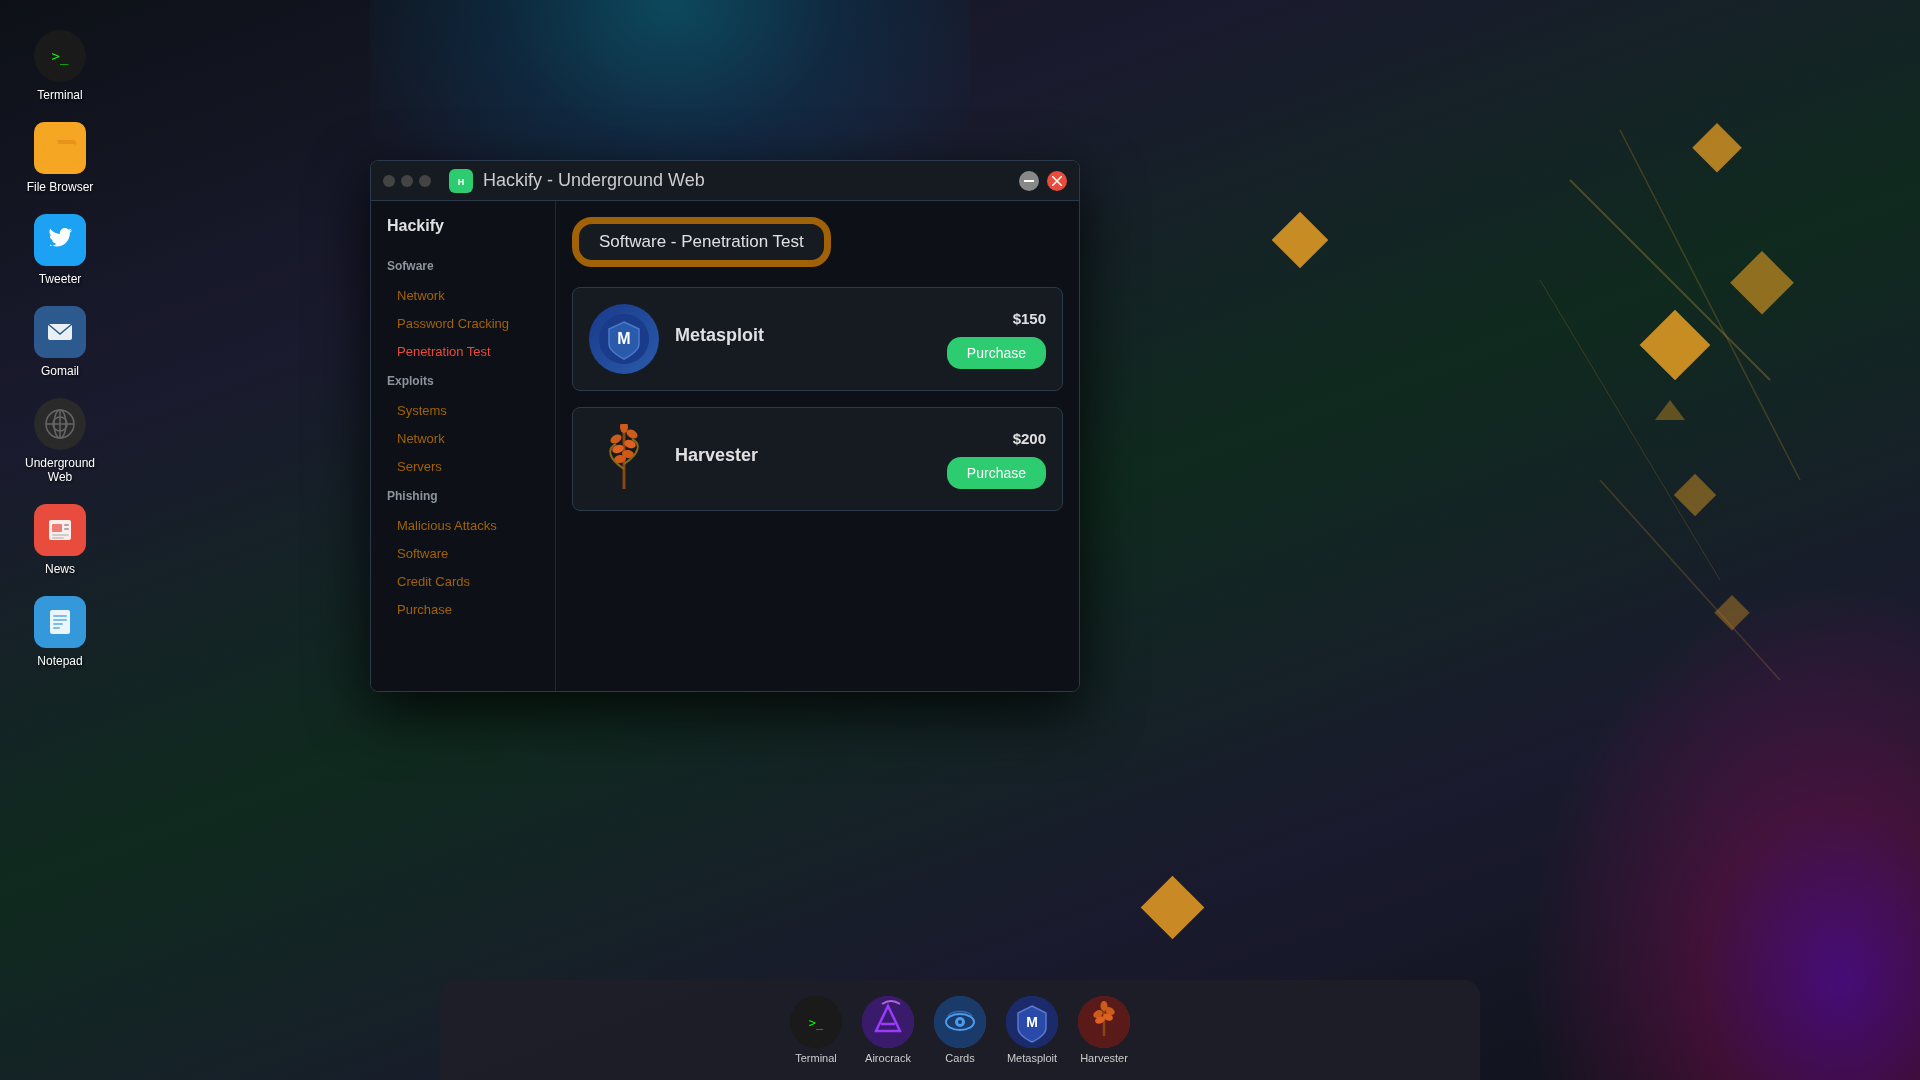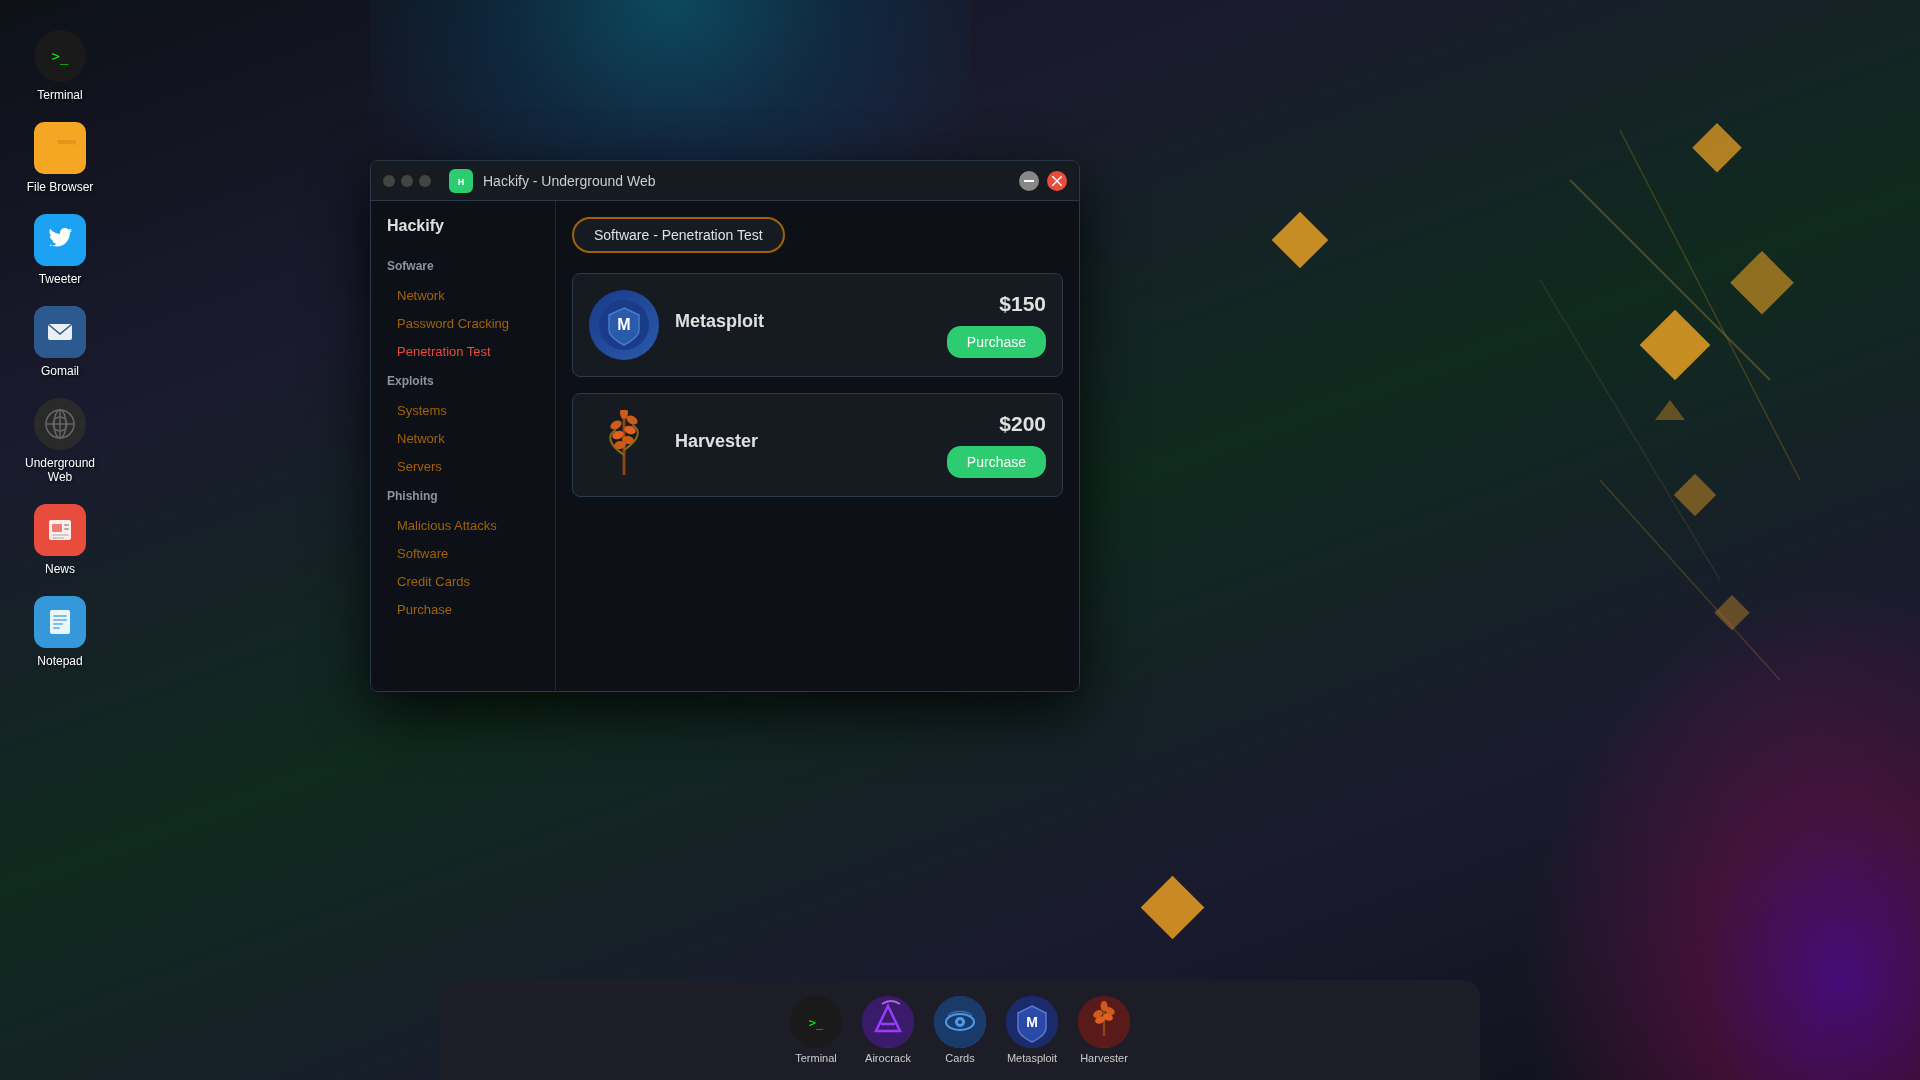"Hackify - Underground Web" .title-bar-text { font-size: 14px -> 18px }
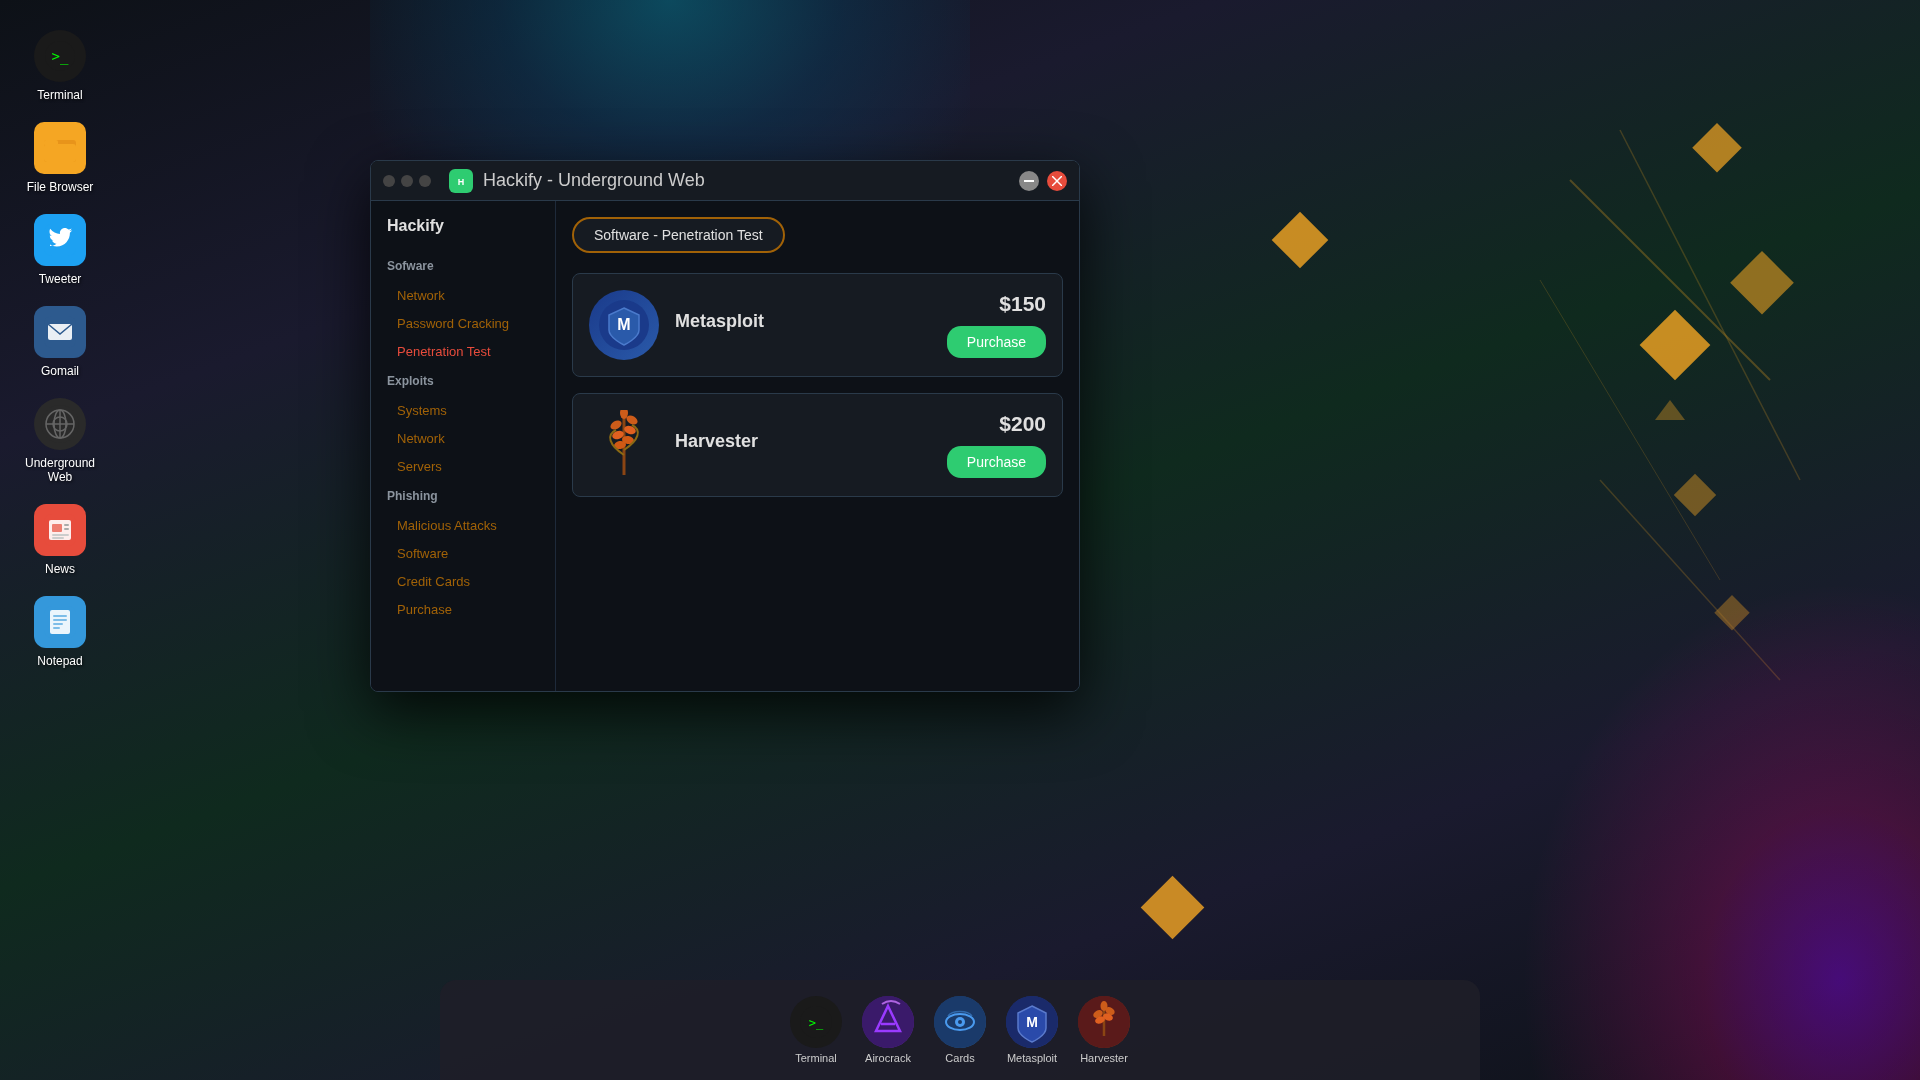"Software - Penetration Test" .page-tab { border: 2px solid #a16207 -> 7px solid #a16207; font-size: 14px -> 17px }
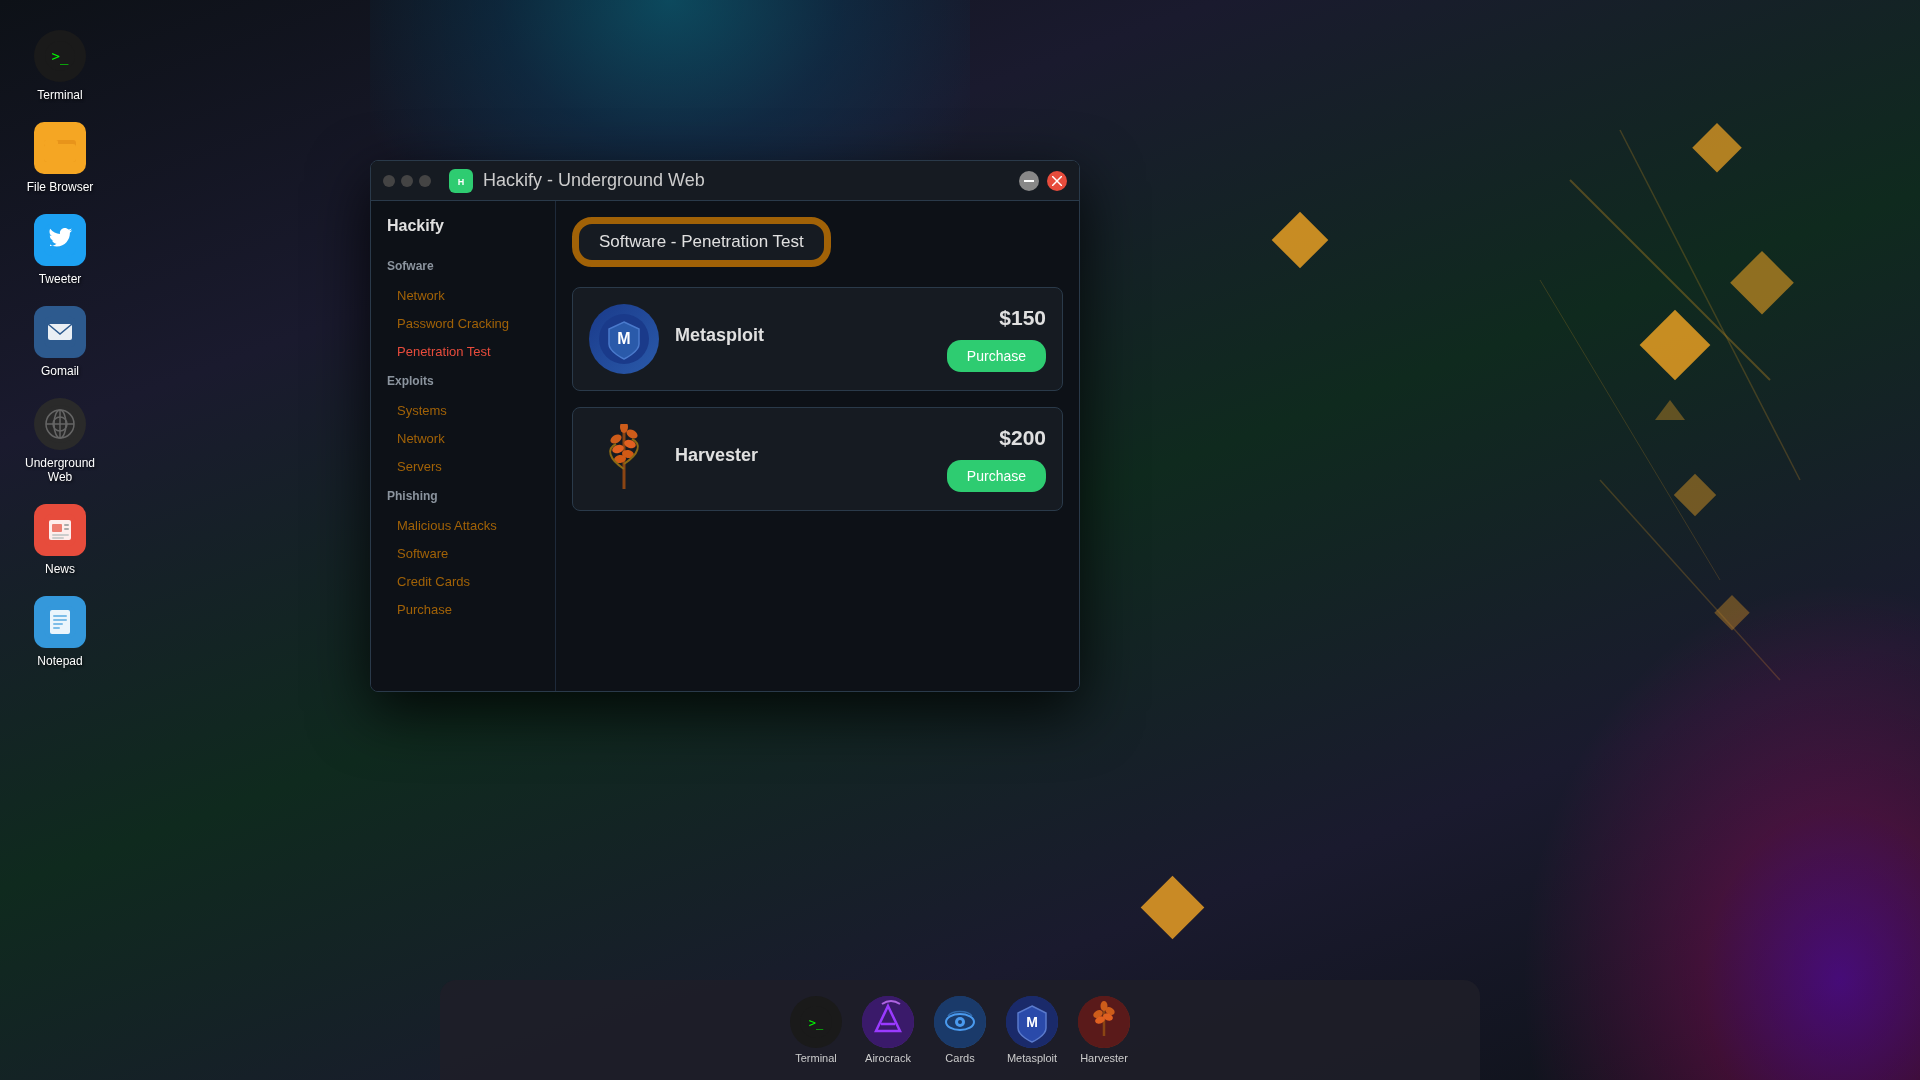"$150" .product-price { font-size: 21px -> 15px }
